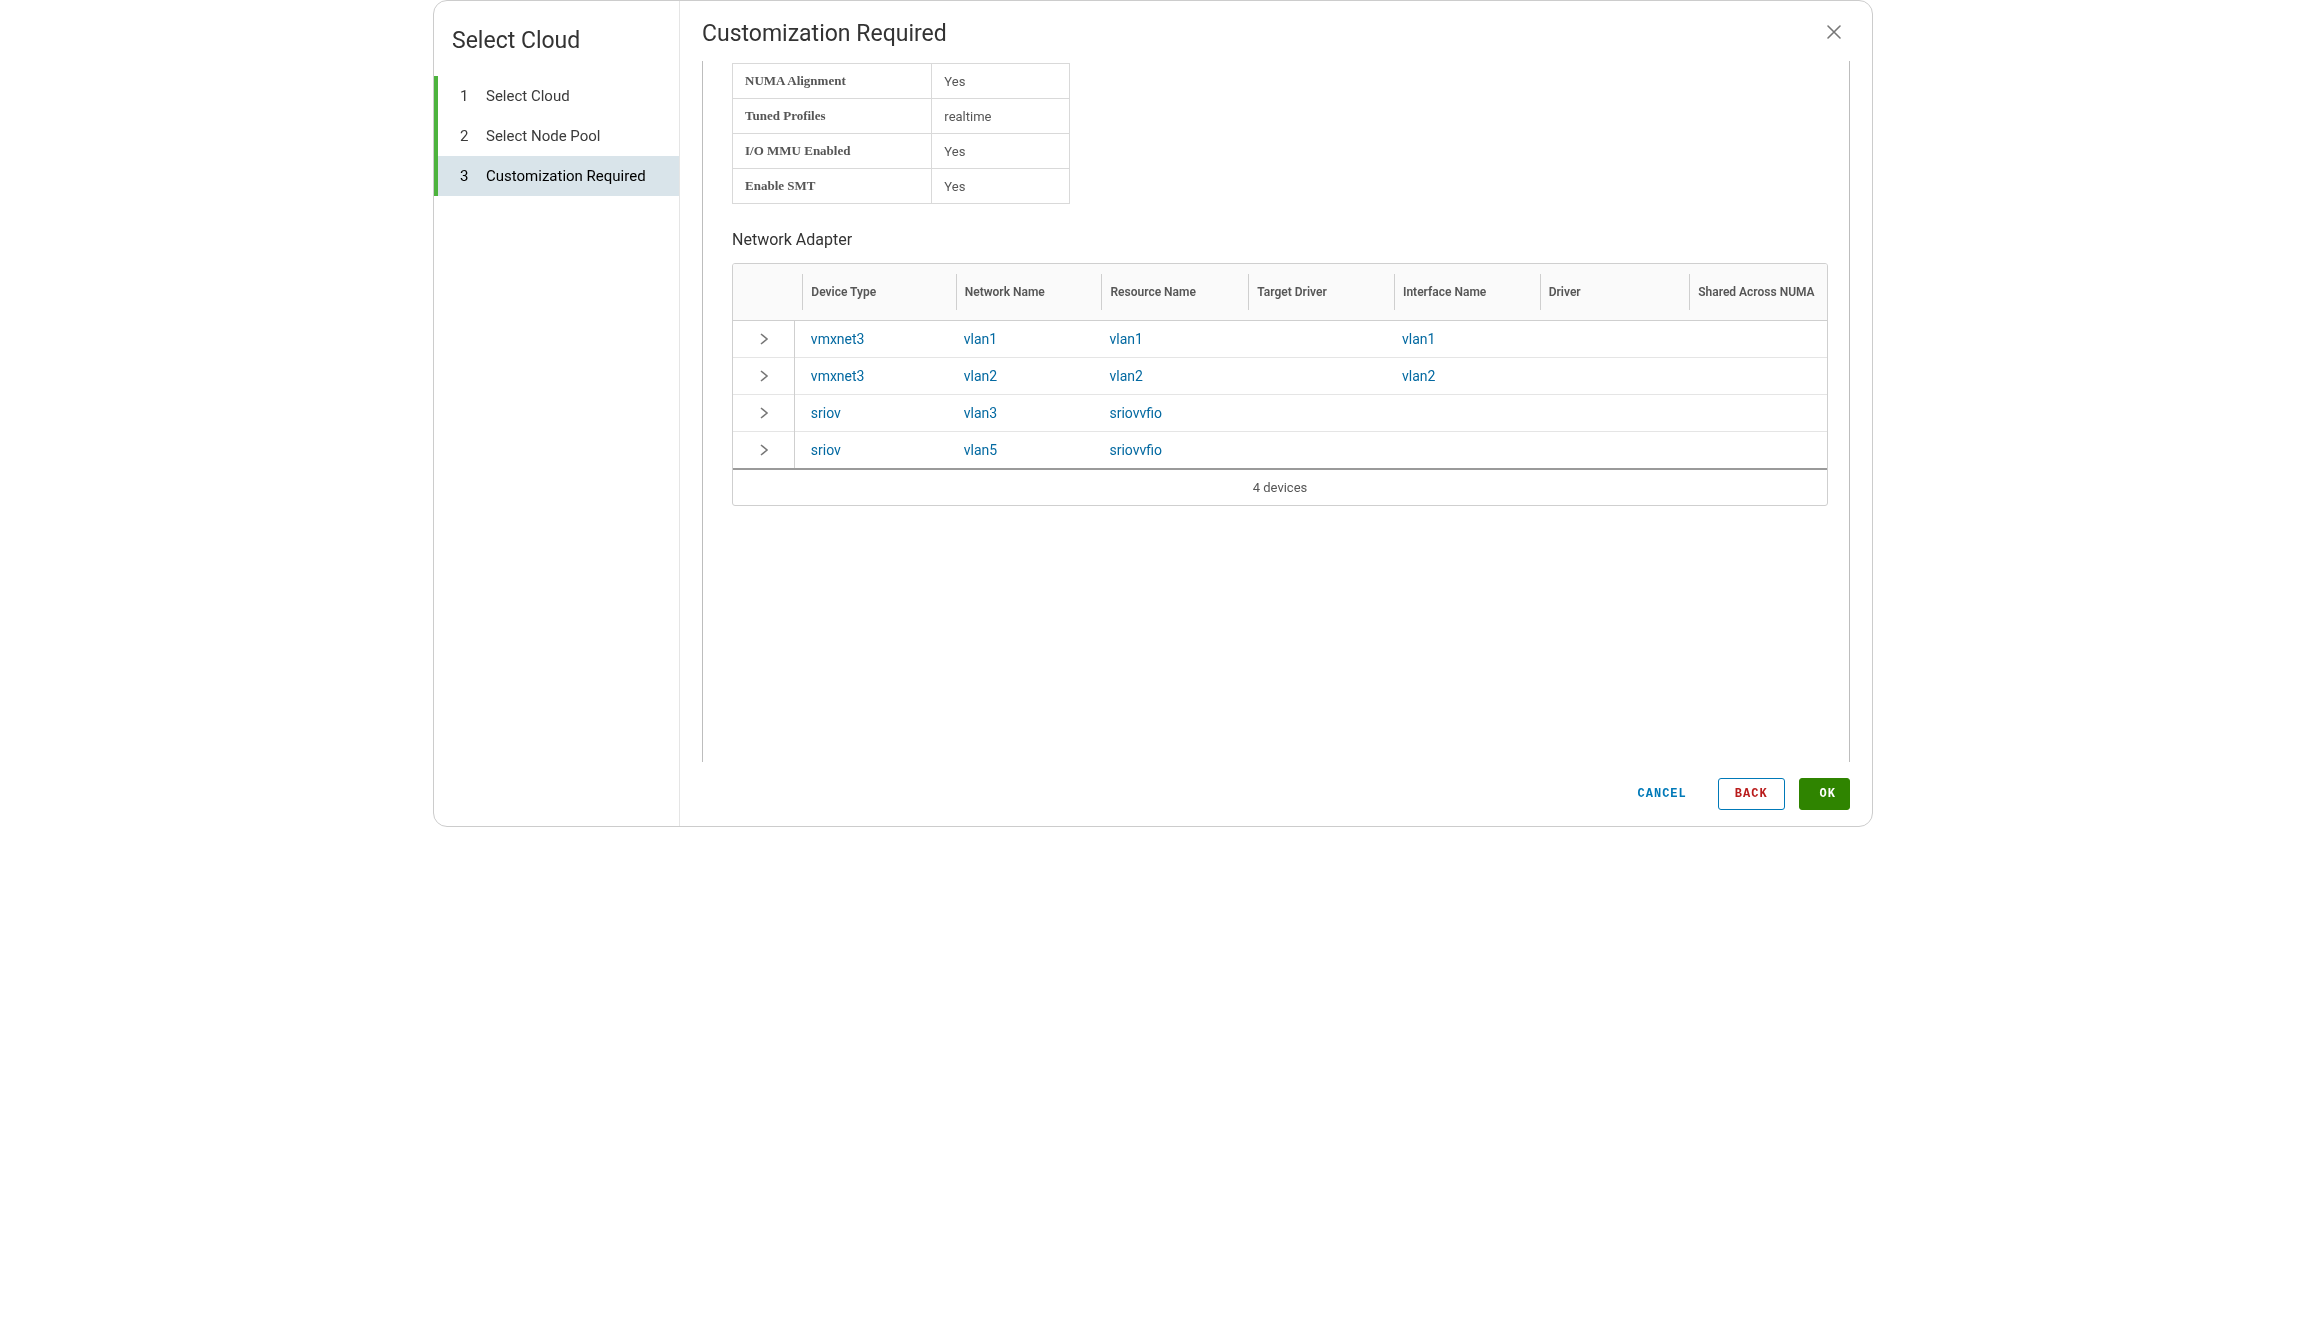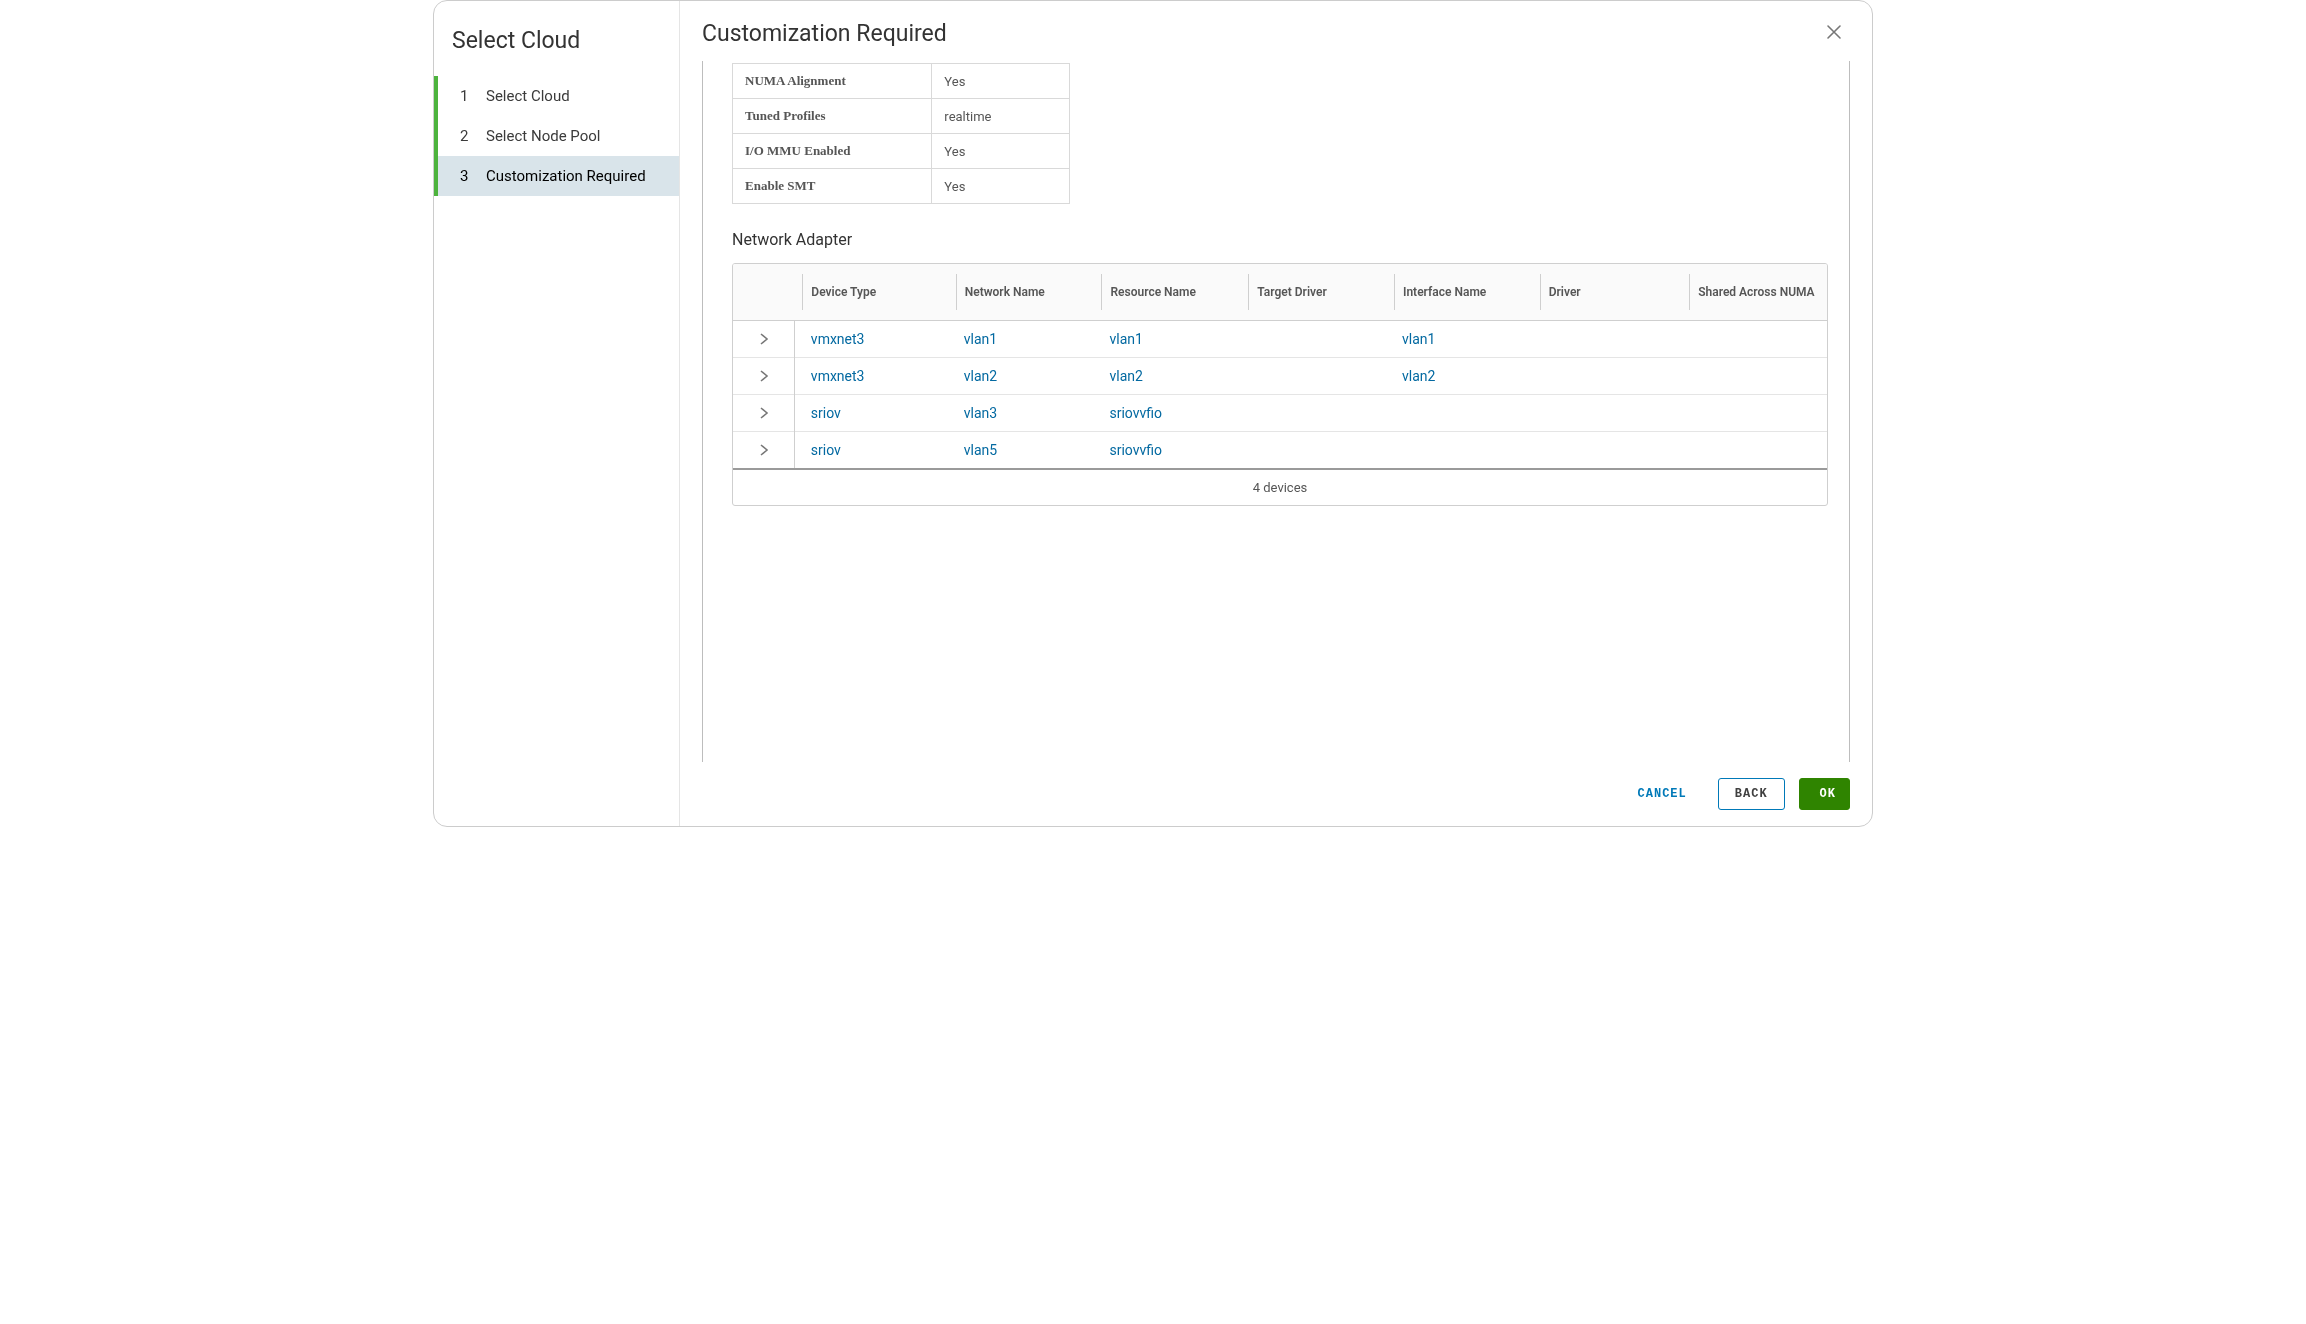"BACK" .btn-back { color: #404040 -> #b91c1c }
